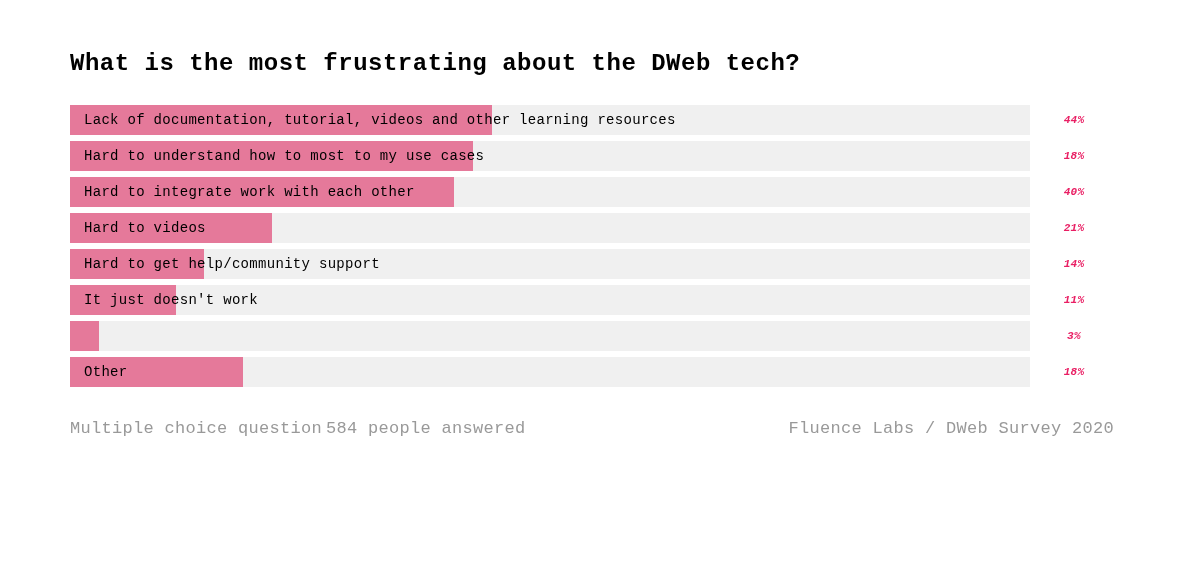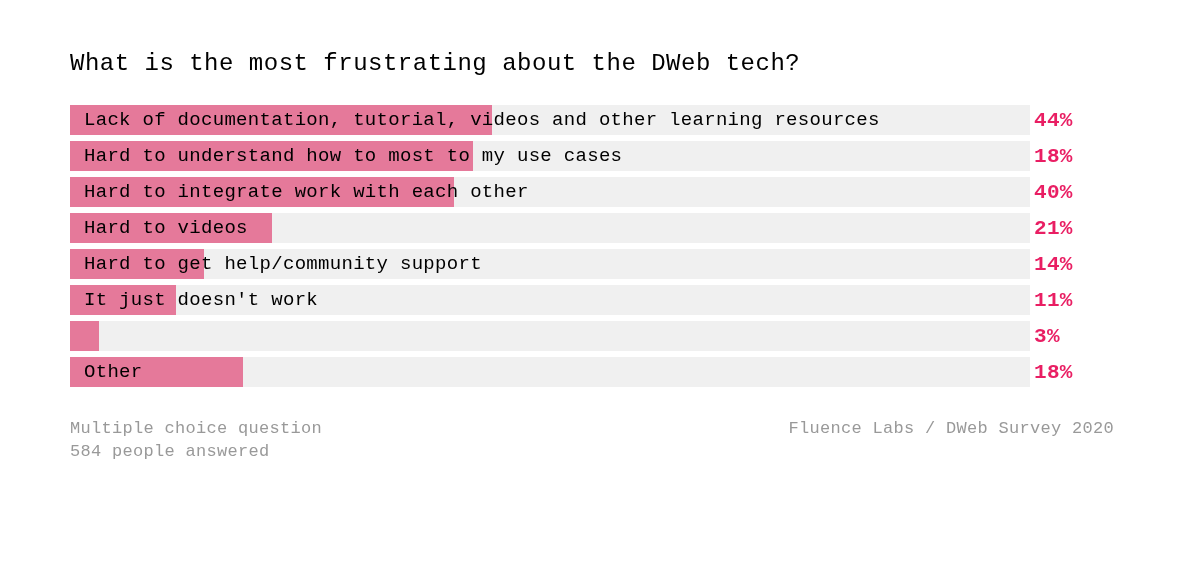"What is the most frustrating" .chart-title { font-weight: normal -> bold }
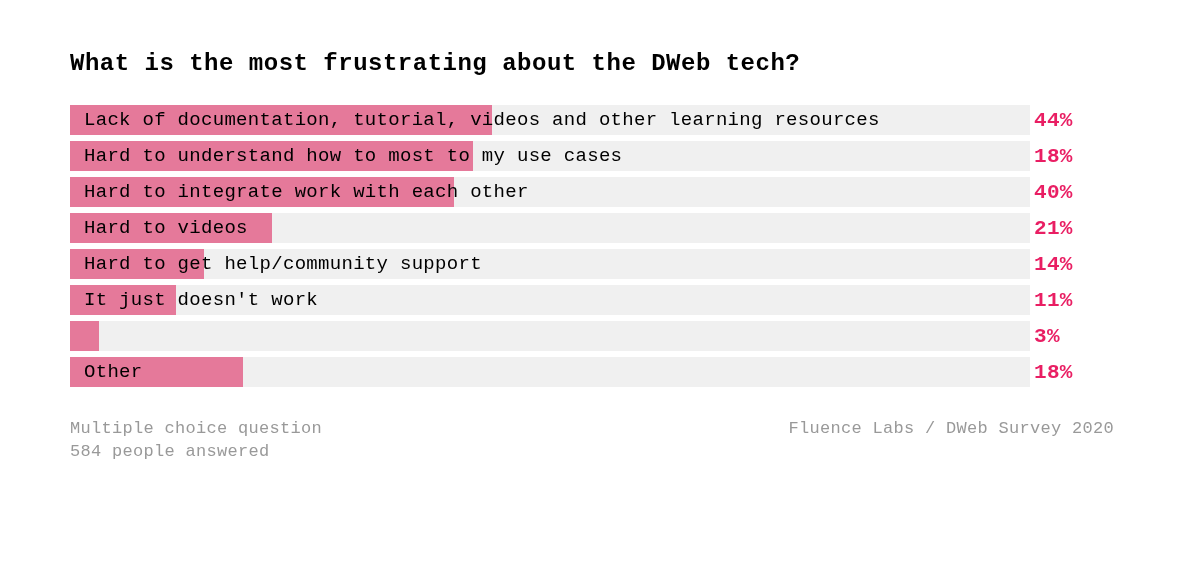"Lack of documentation, tutorial, videos" .bar-label { font-size: 19px -> 14px }
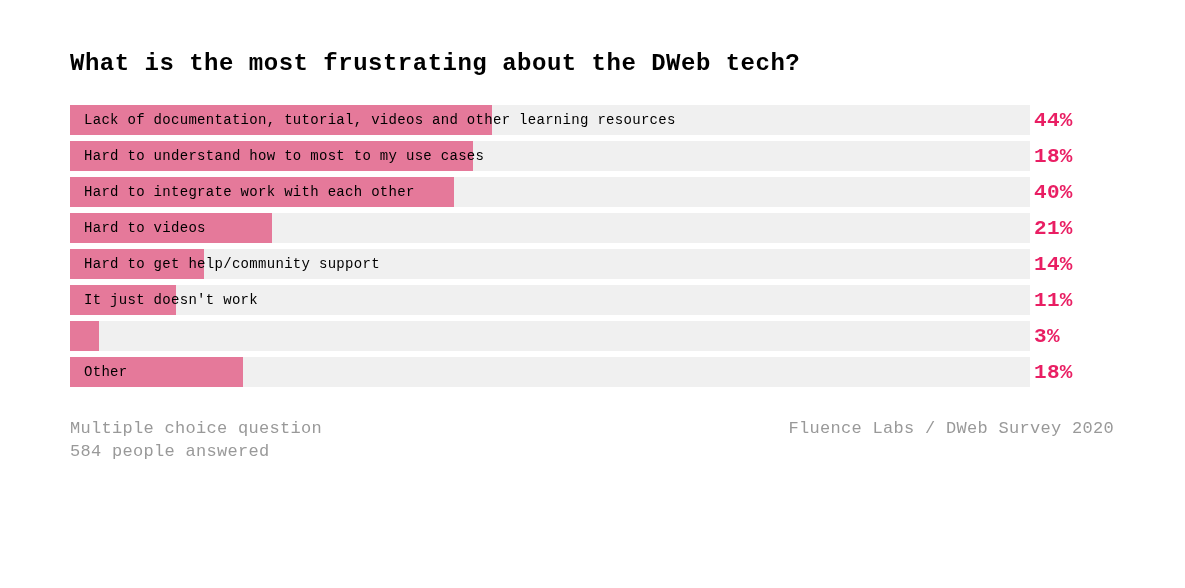"44%" .bar-value { font-size: 21px -> 11px; font-style: none -> italic; text-align: left -> center }
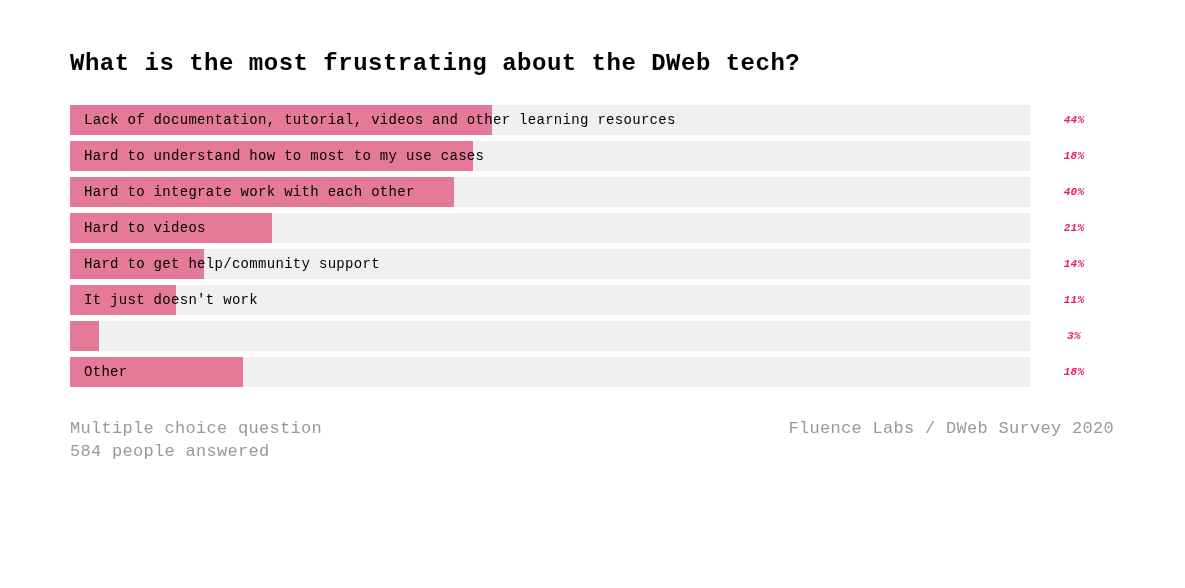"Multiple choice question" .footer-left { flex-direction: column -> row }
